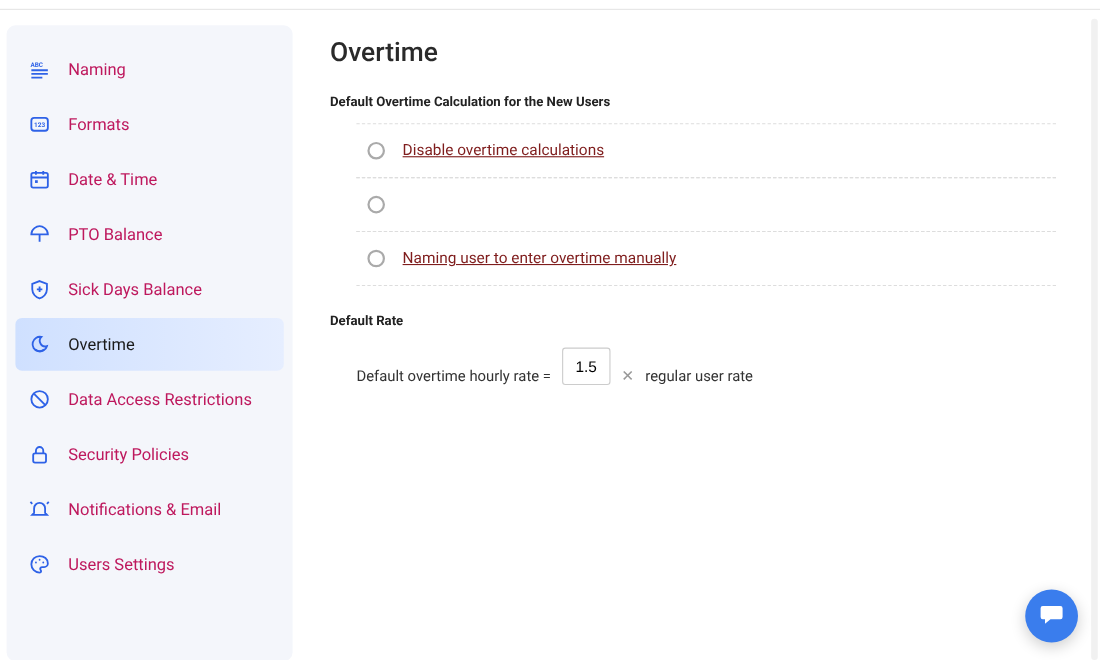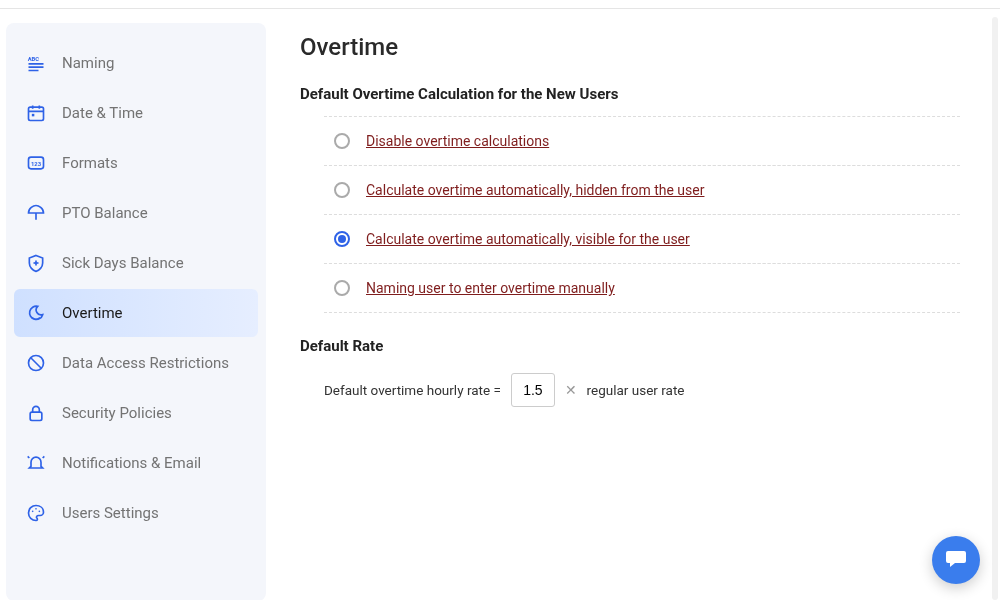"Naming" .sidebar-item { color: #737373 -> #be185d }
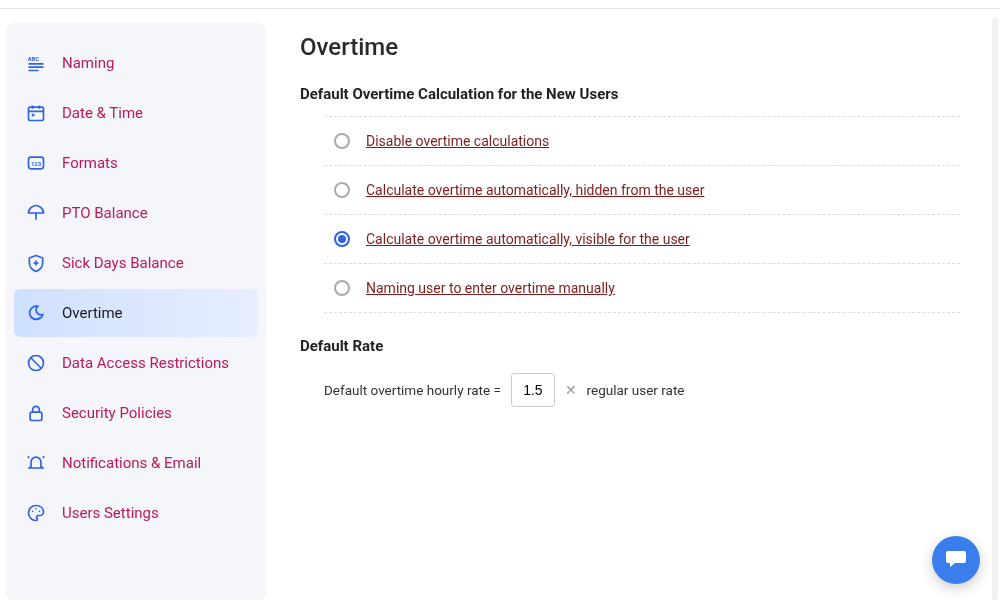"Default Overtime Calculation for the" .section-heading { font-size: 15px -> 12px }
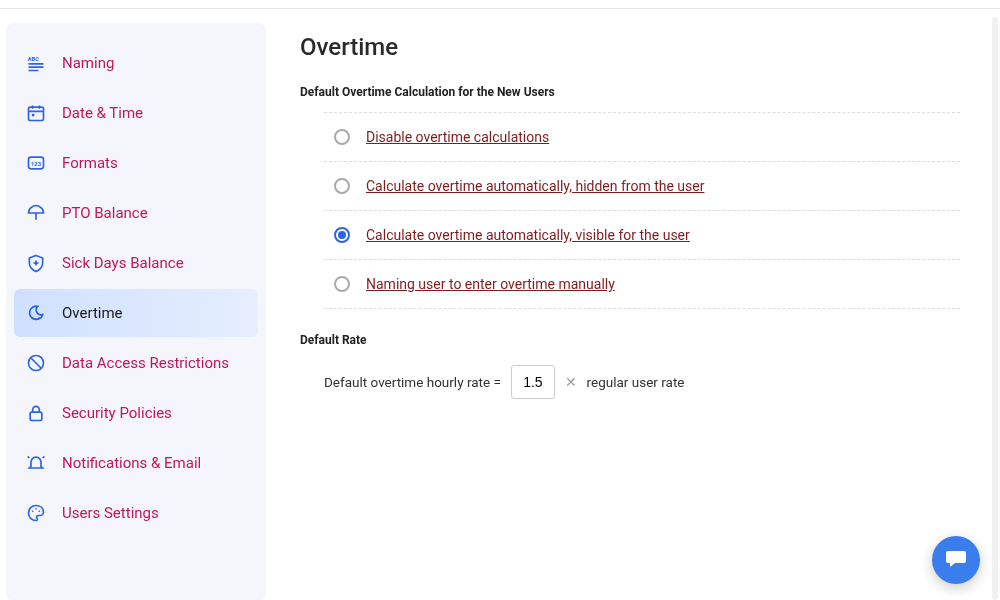"Date & Time" div.sidebar-item { order: before "Formats" -> after "Formats" }
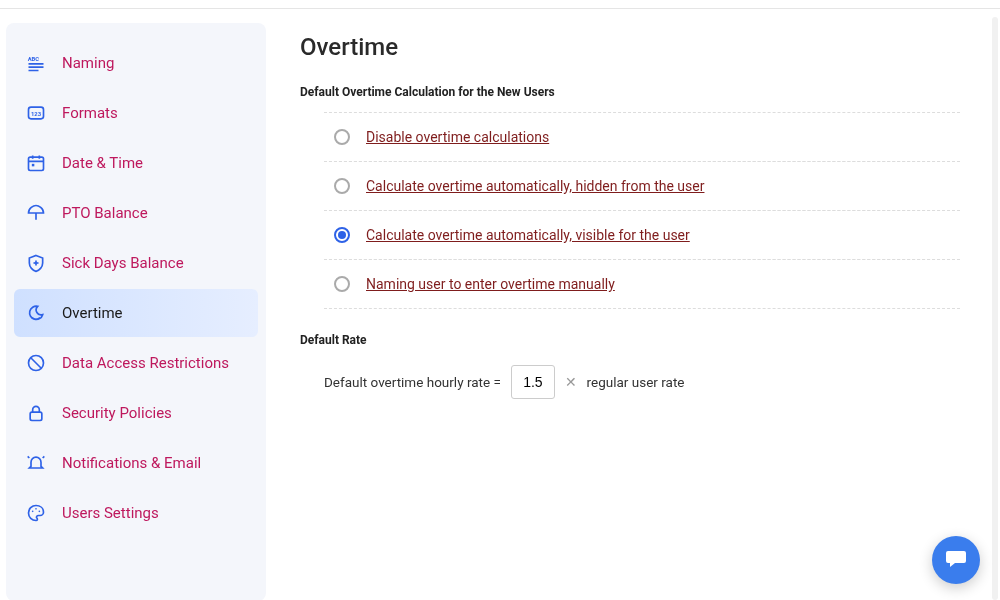"Calculate overtime automatically, hidden" span.radio-label { html: <span>Calculate overtime automatically, hidden from the user</span> -> none }
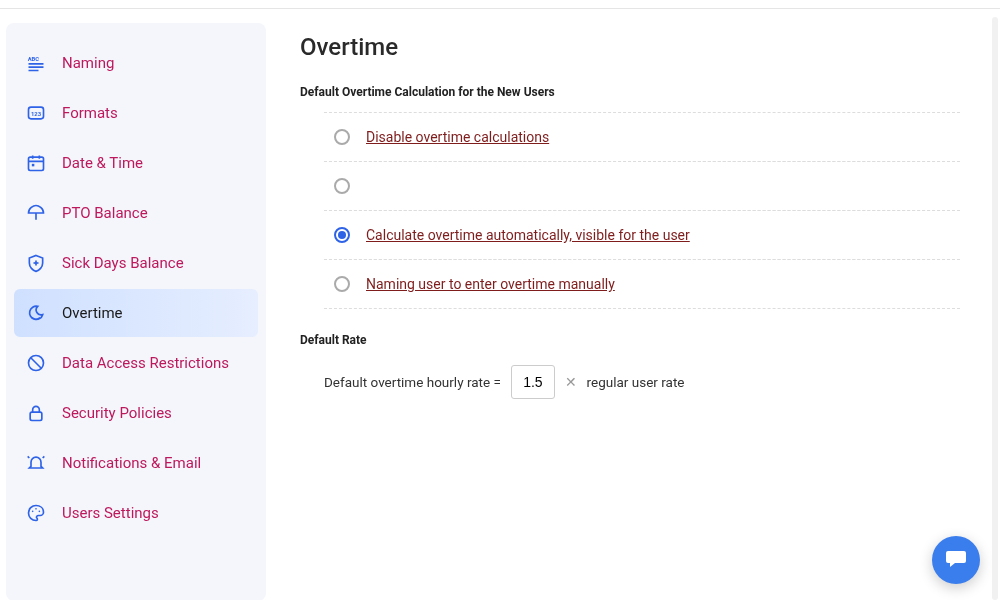"Calculate overtime automatically," div.radio-row { html: <div> <span></span> <span>Calculate overtime automatically, visible for the user</span> </div> -> none }
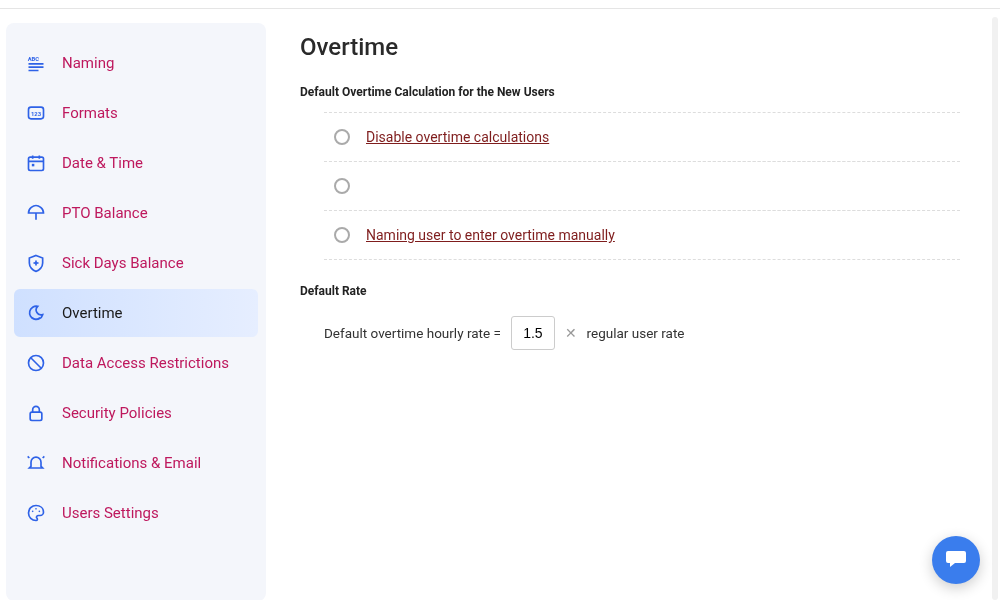"Default overtime hourly rate =" .rate-row { align-items: center -> flex-end }
